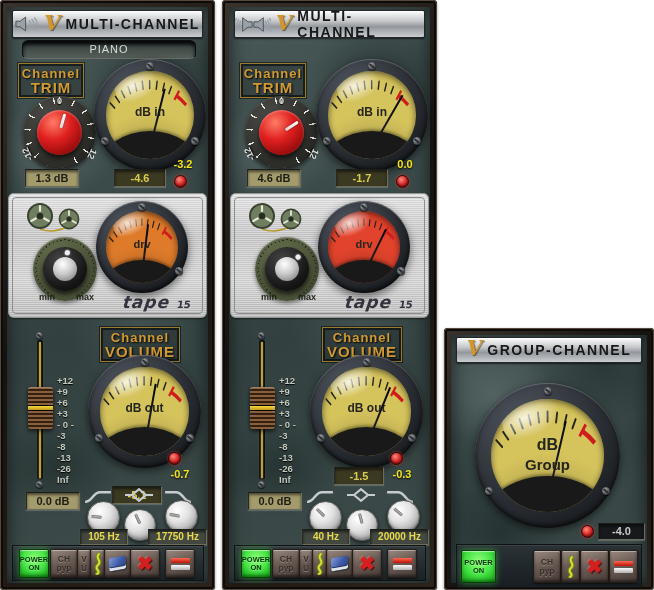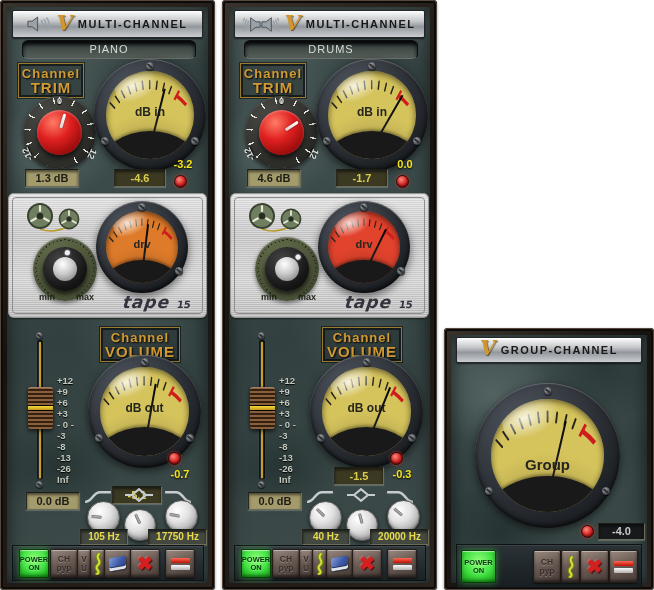"MULTI-CHANNEL" .hdr .t { font-size: 11px -> 14px }
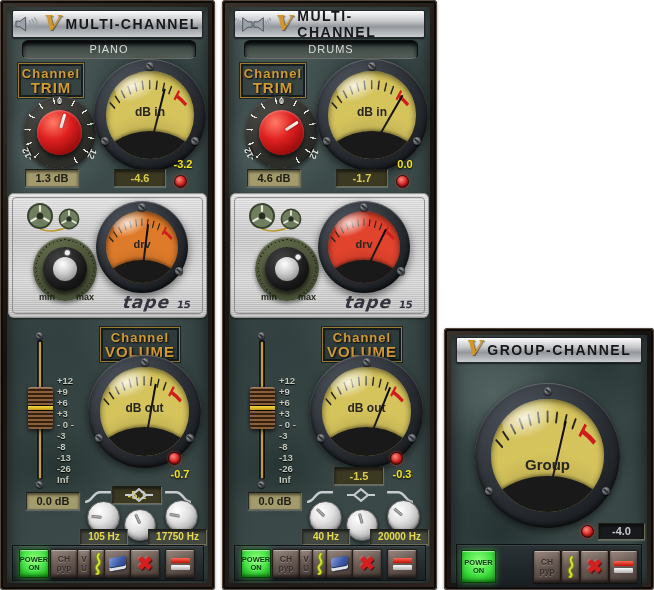"DRUMS" div.namef { html: <div>DRUMS</div> -> none }
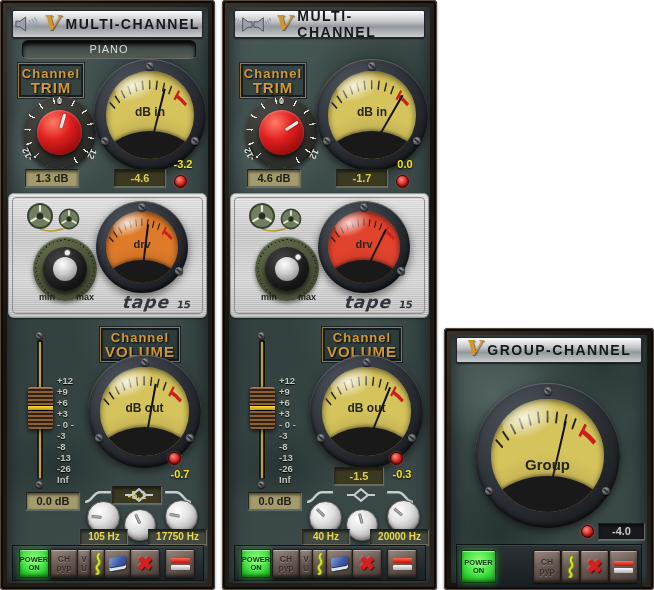"dB" div.vu-label2 { html: none -> <div>dB</div> }
